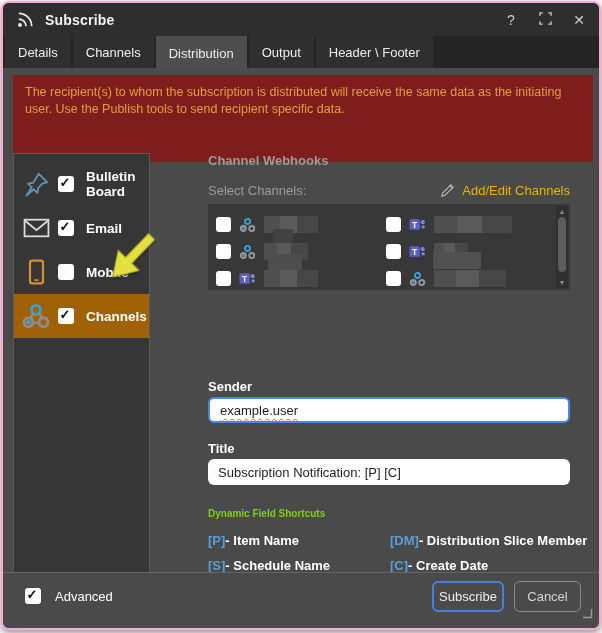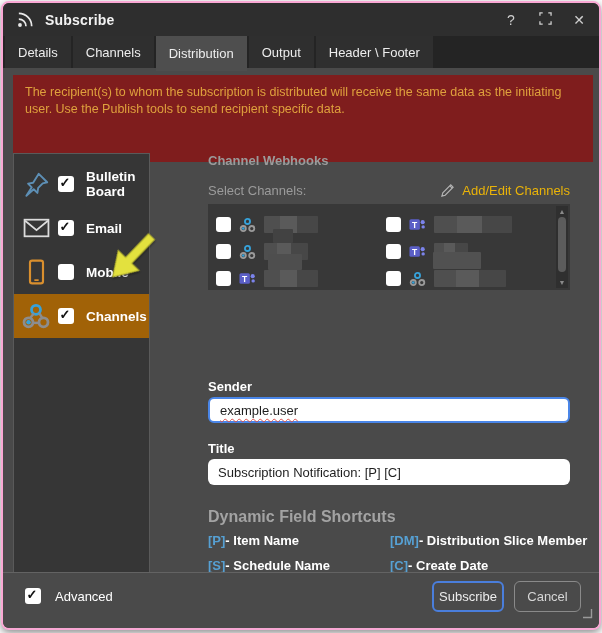"Dynamic Field Shortcuts" .sc-head { color: #a3a3a3 -> #84cc16; font-size: 16px -> 10px }
